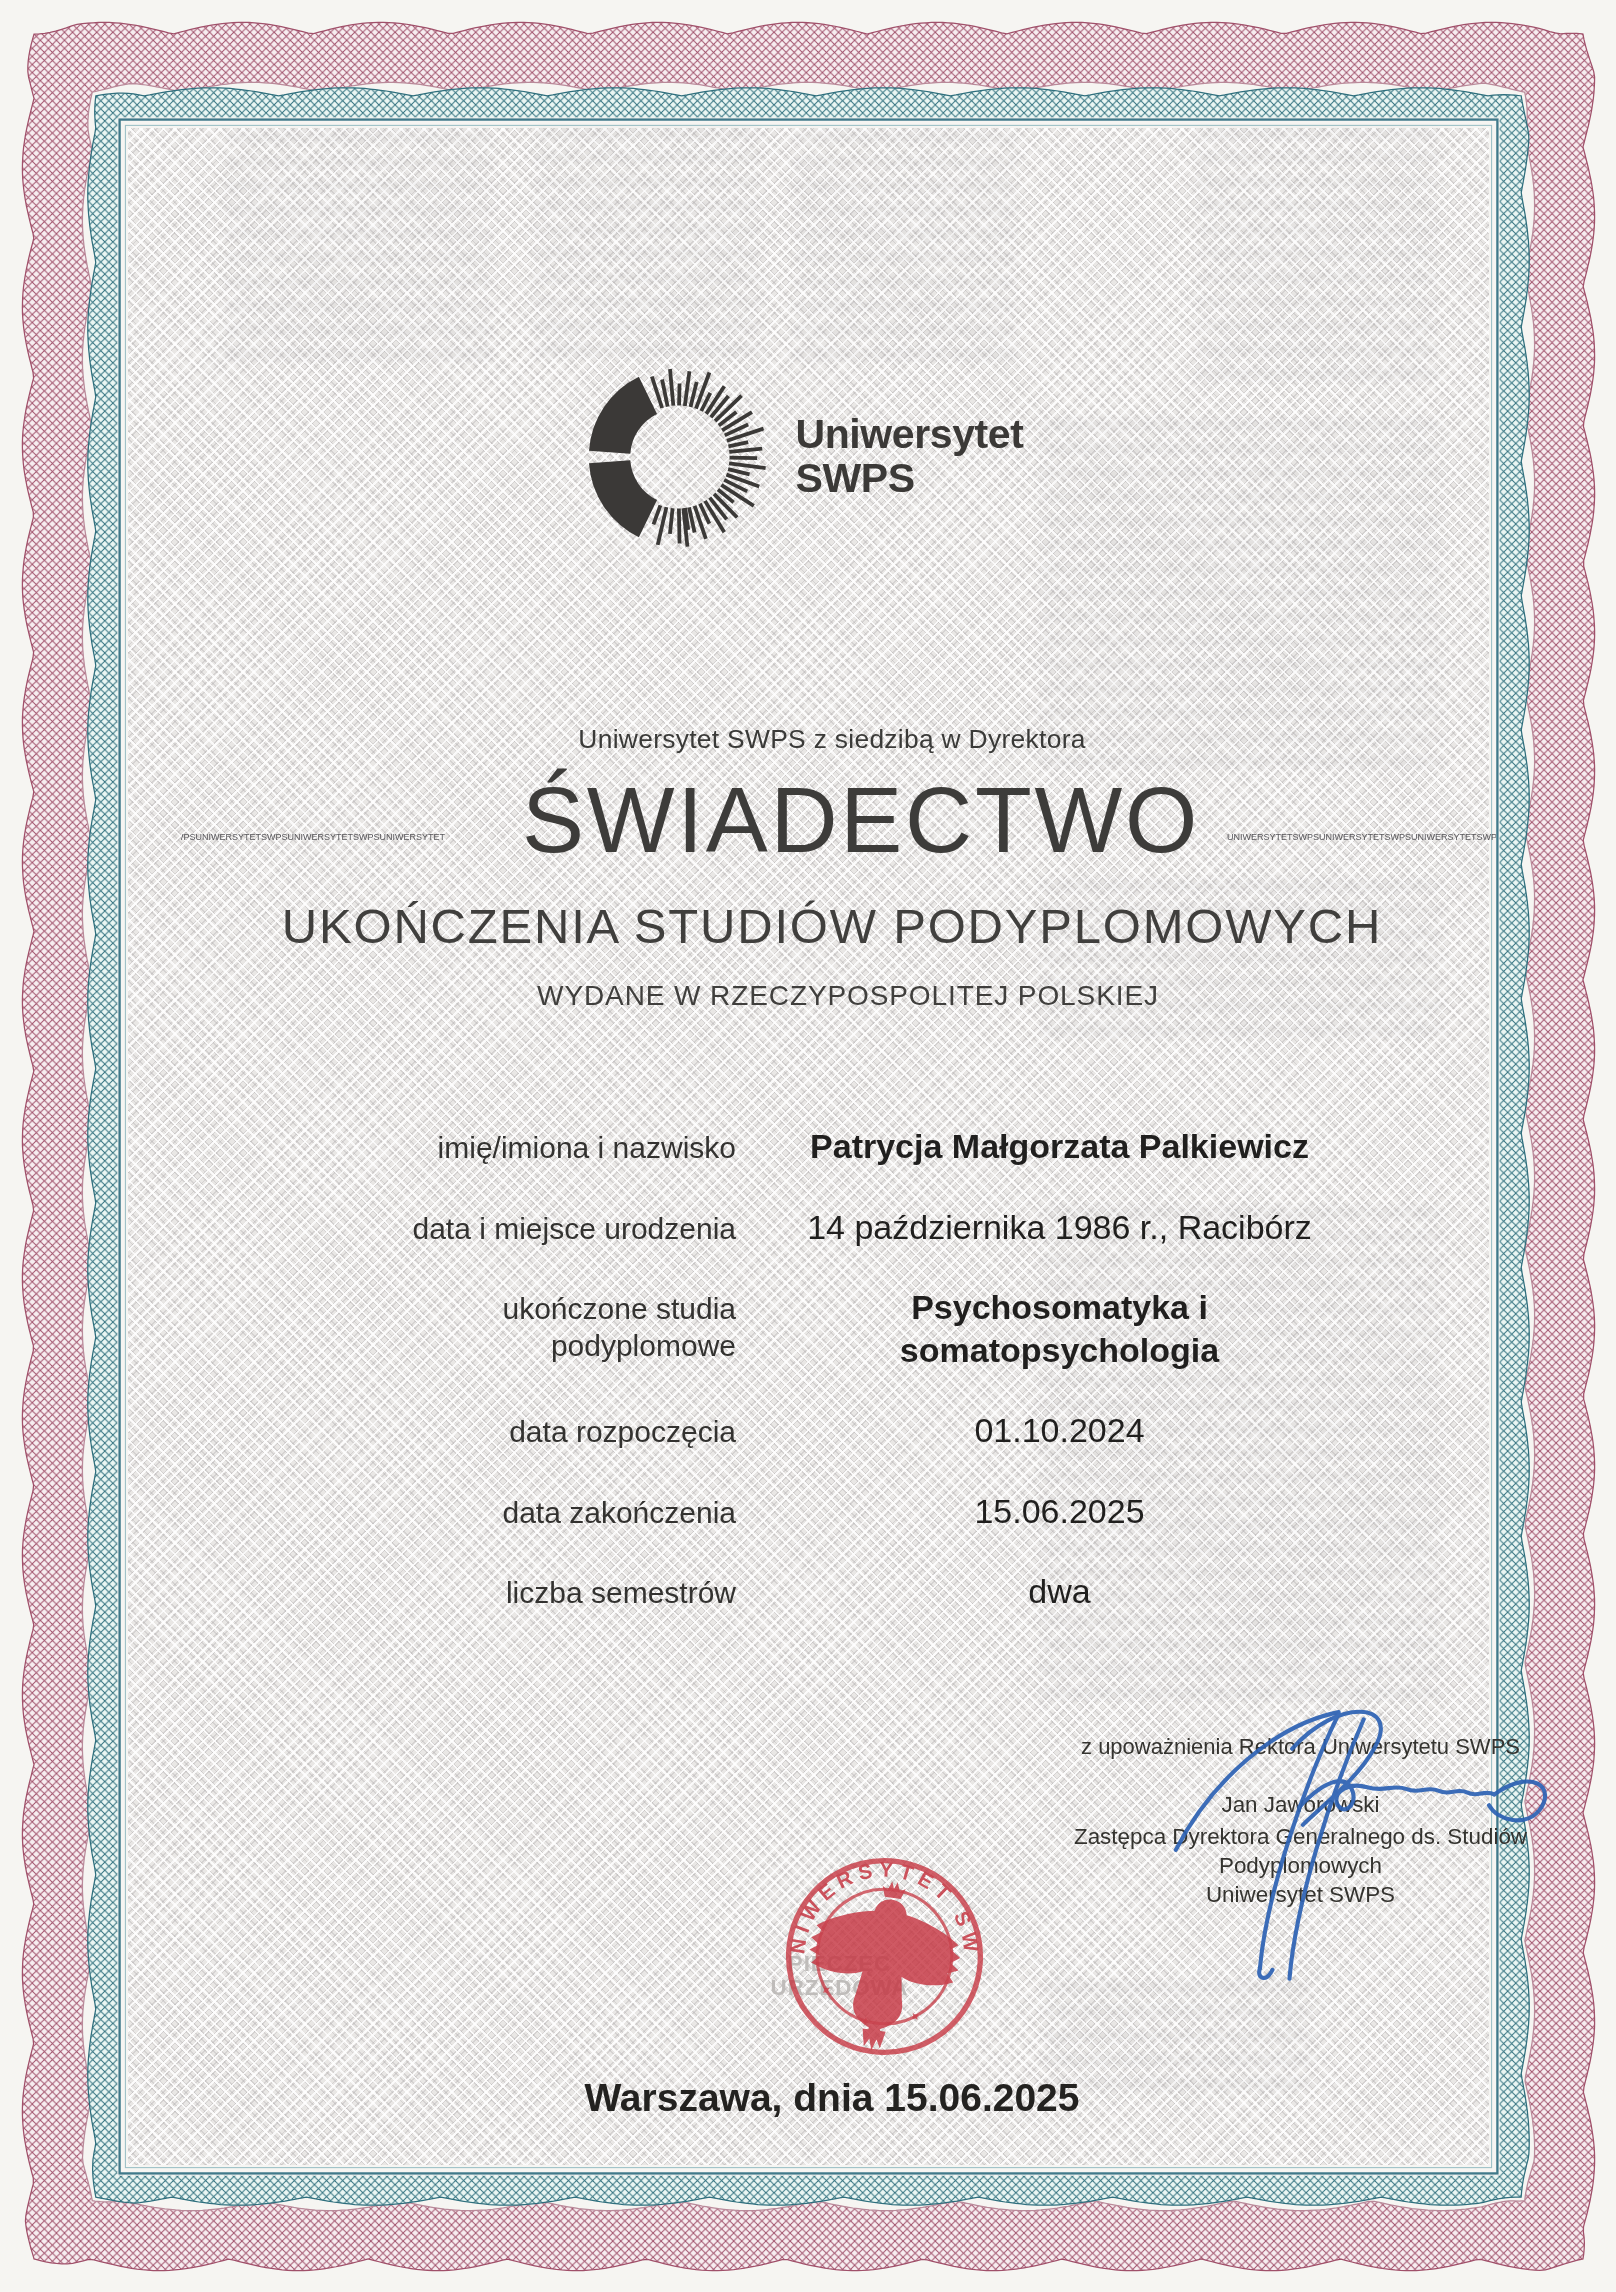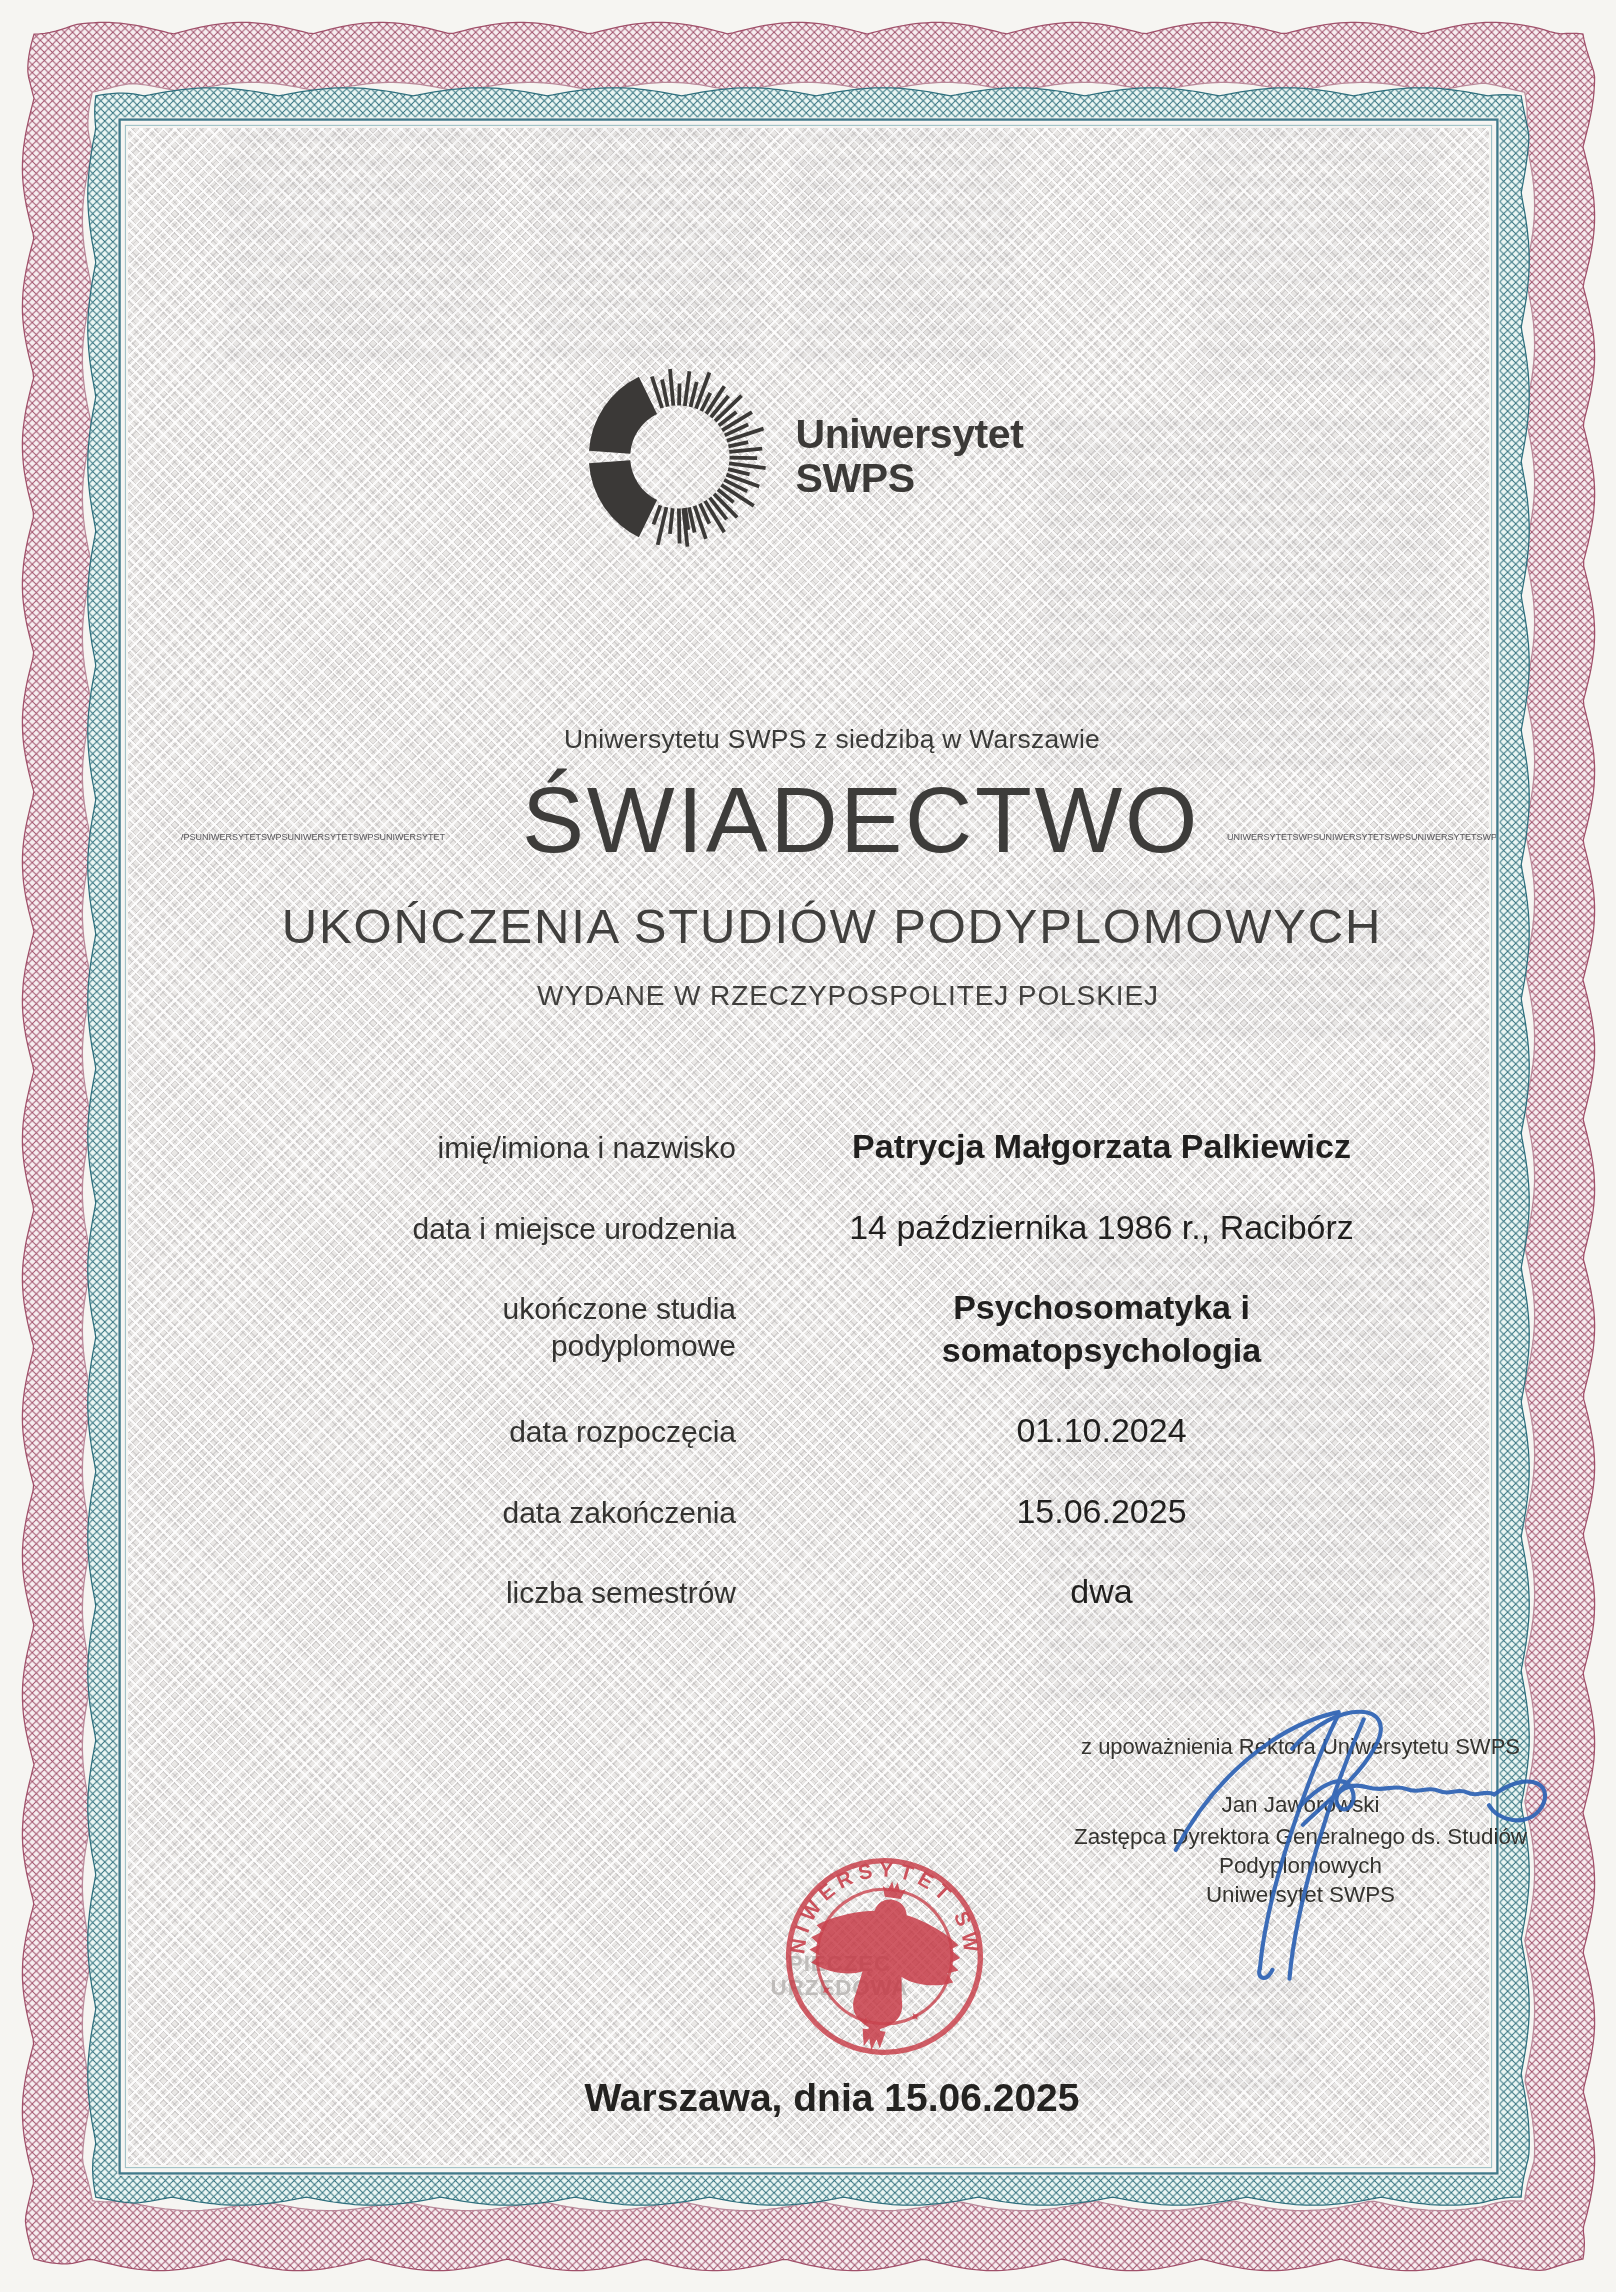"Uniwersytetu SWPS z siedzibą w" div.issuer { text: Uniwersytetu SWPS z siedzibą w Warszawie -> Uniwersytet SWPS z siedzibą w Dyrektora }
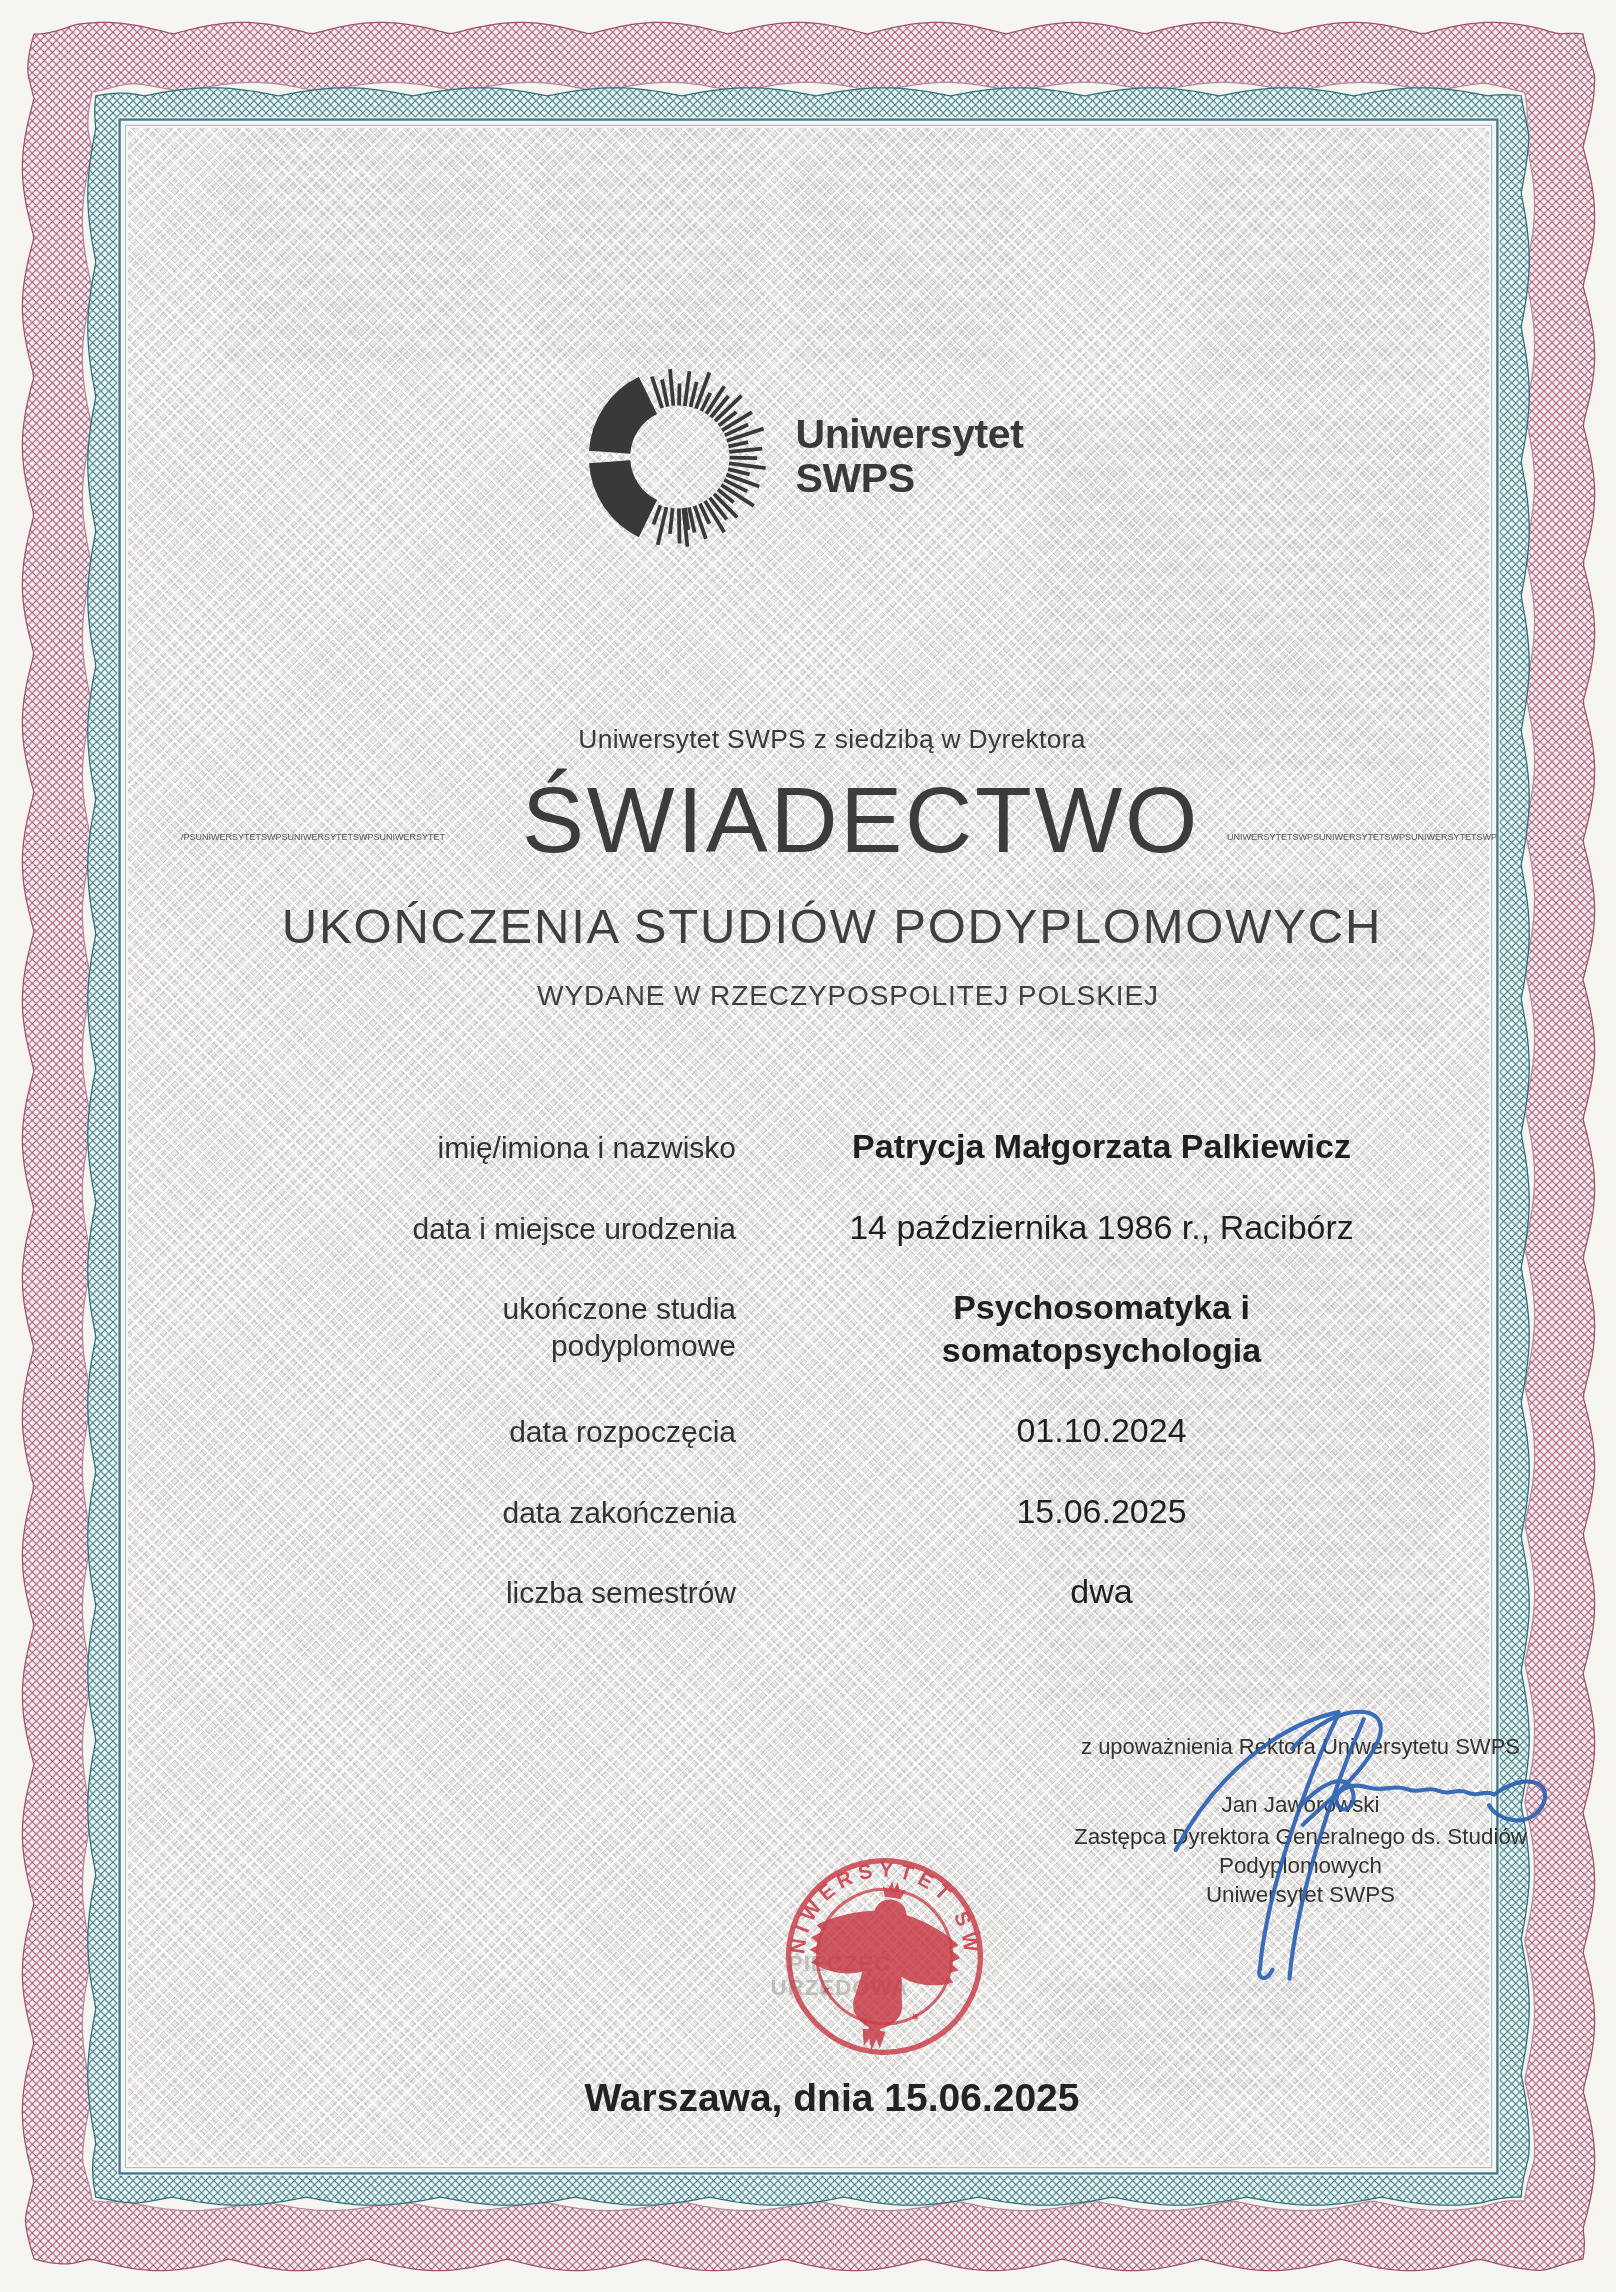"imię/imiona i nazwisko" .frow { column-gap: 70px -> 28px }
